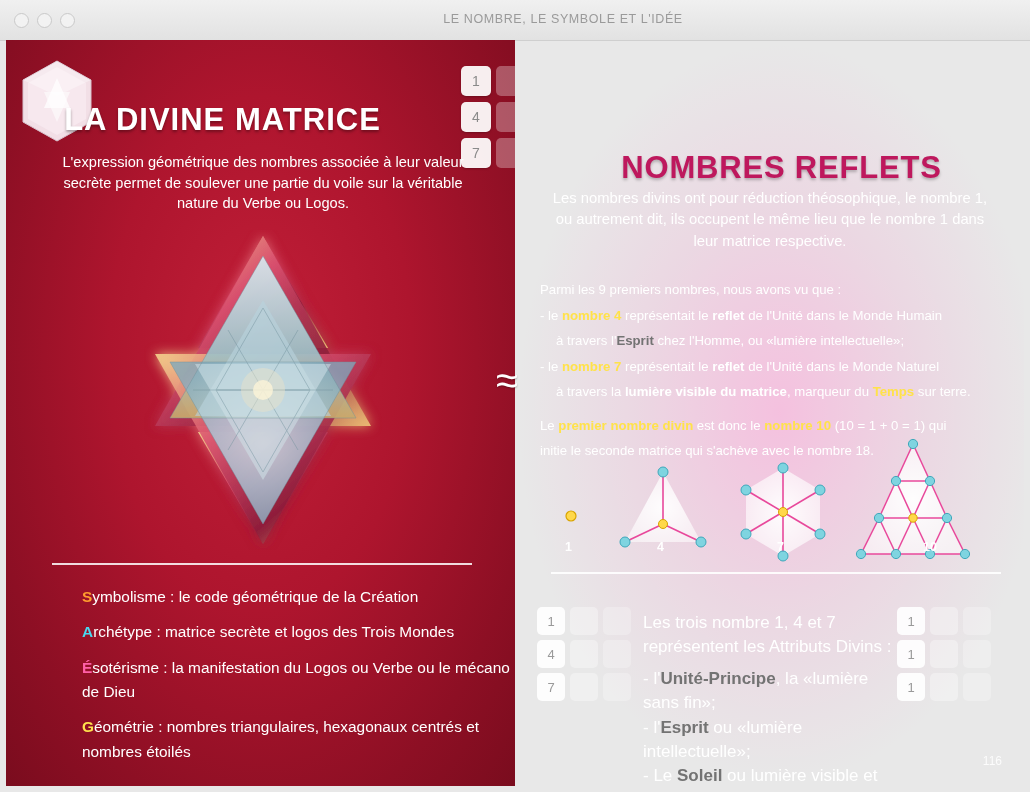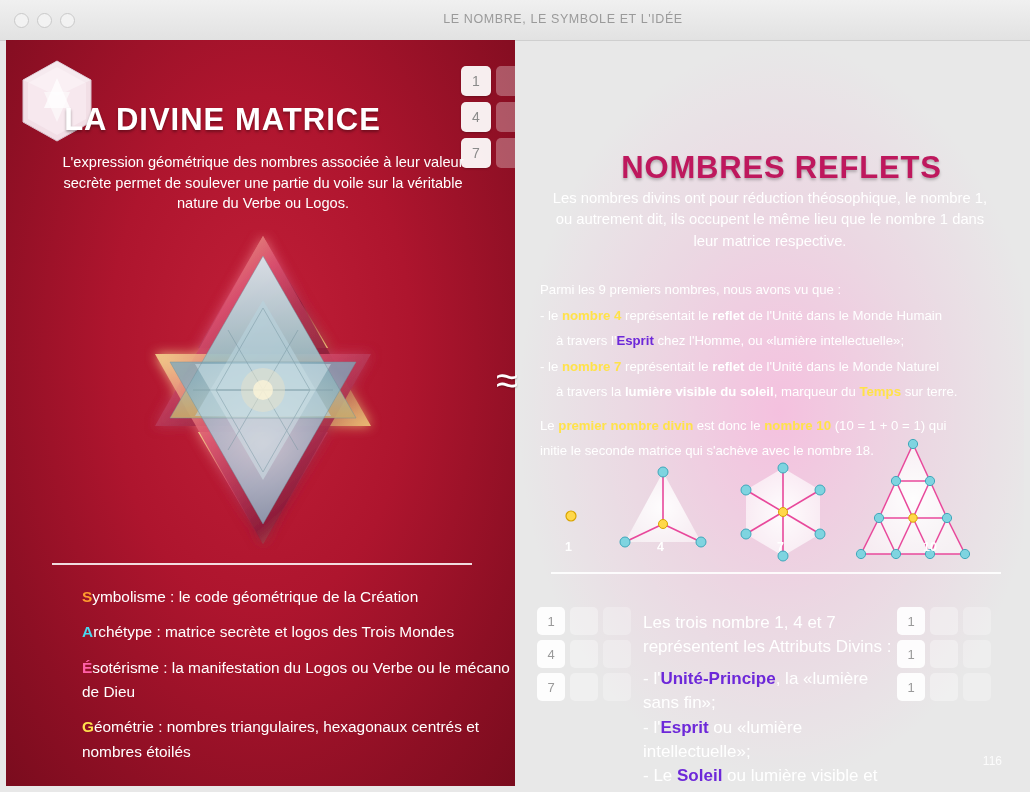"Esprit" .hl-cyan { color: #6d28d9 -> #737373 }
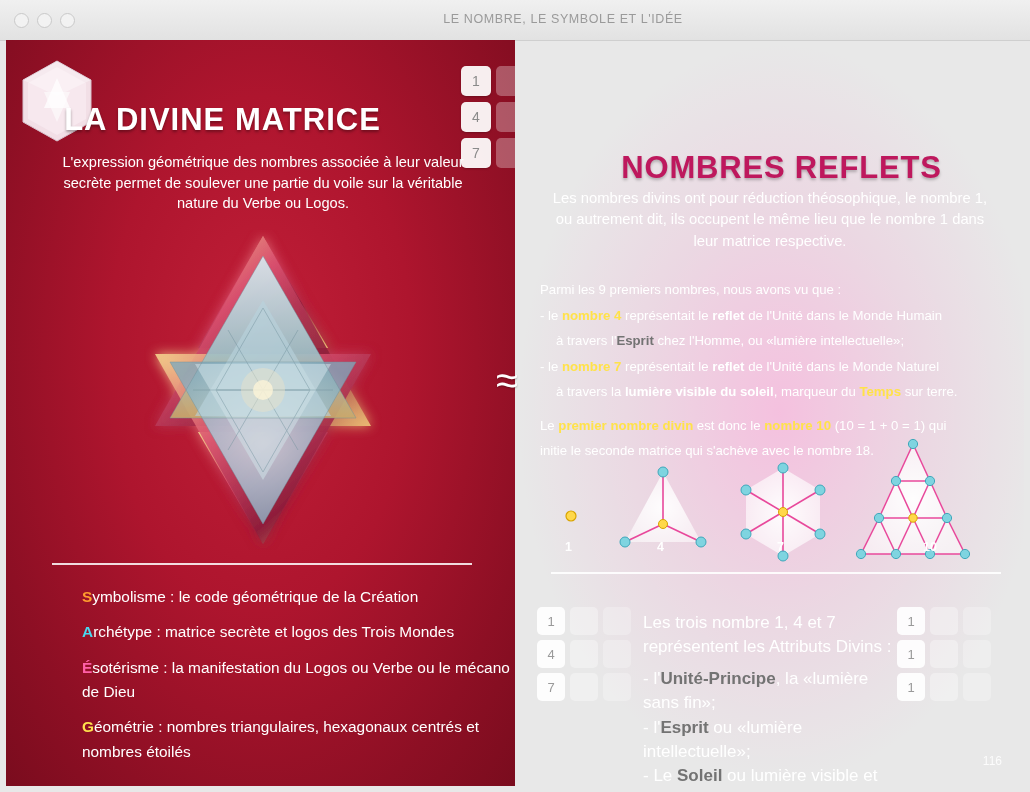"lumière visible du soleil" span.b { text: soleil -> matrice }
